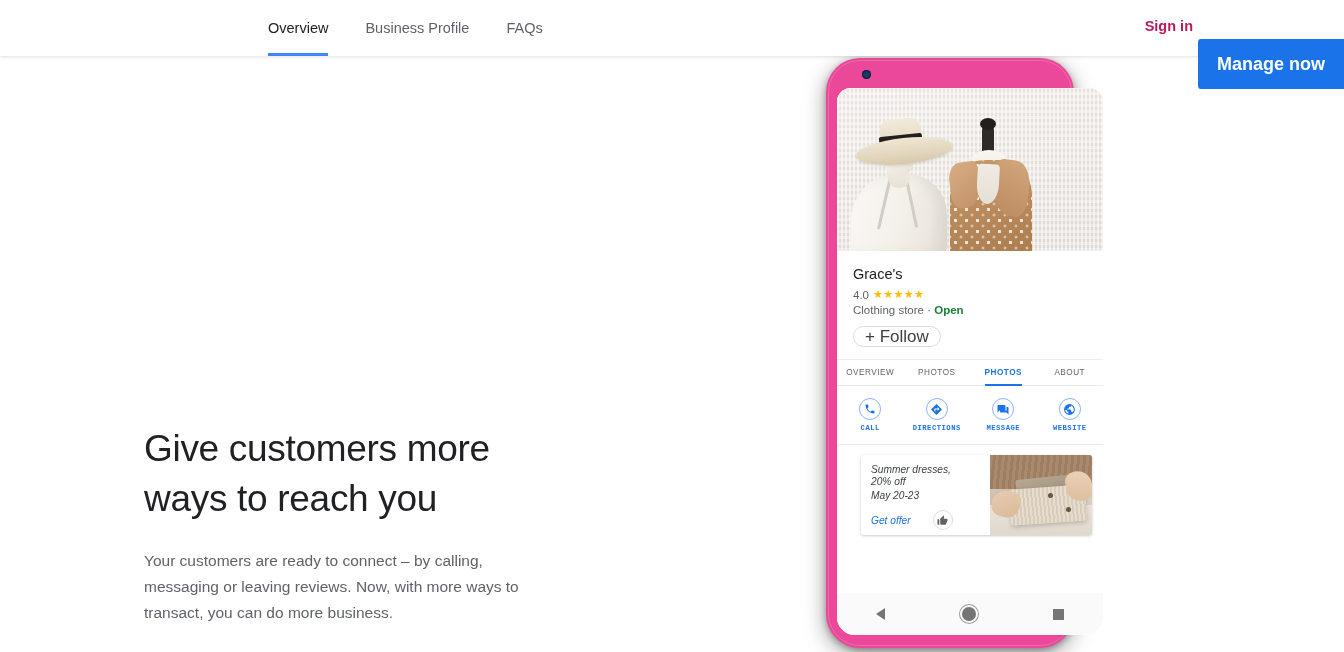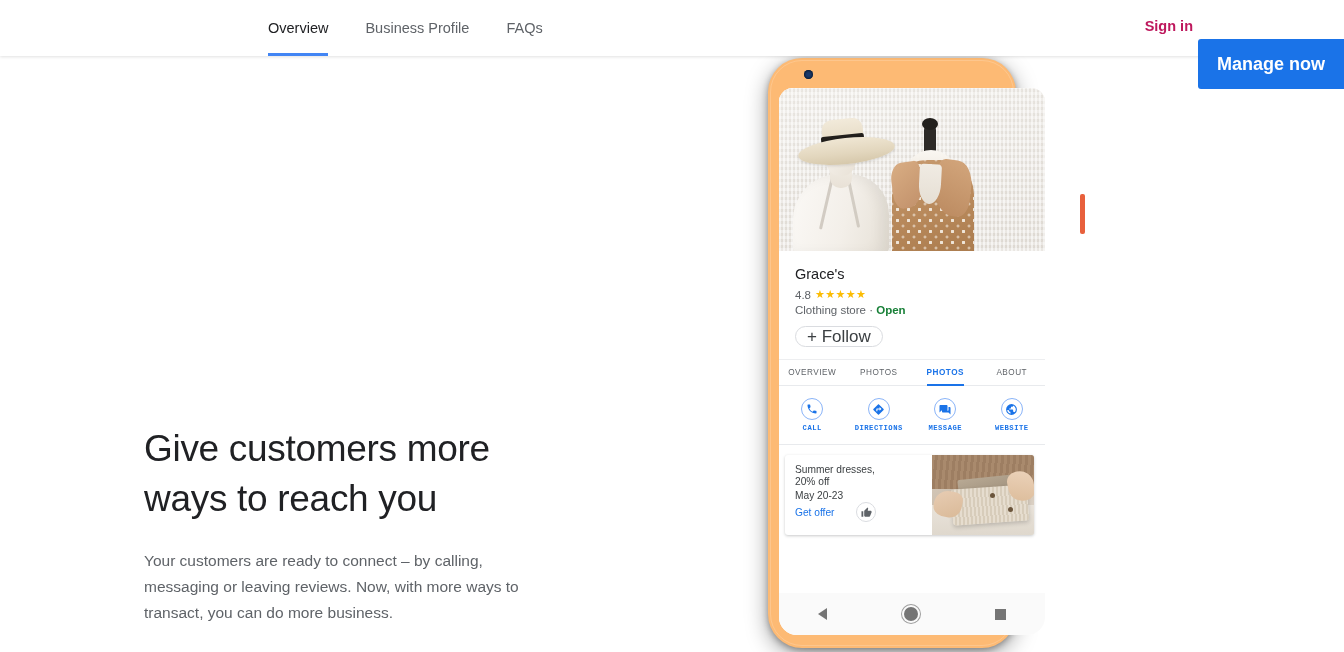"Grace's" .phone { background: #fdba74 -> #ec4899; left: 768px -> 826px }
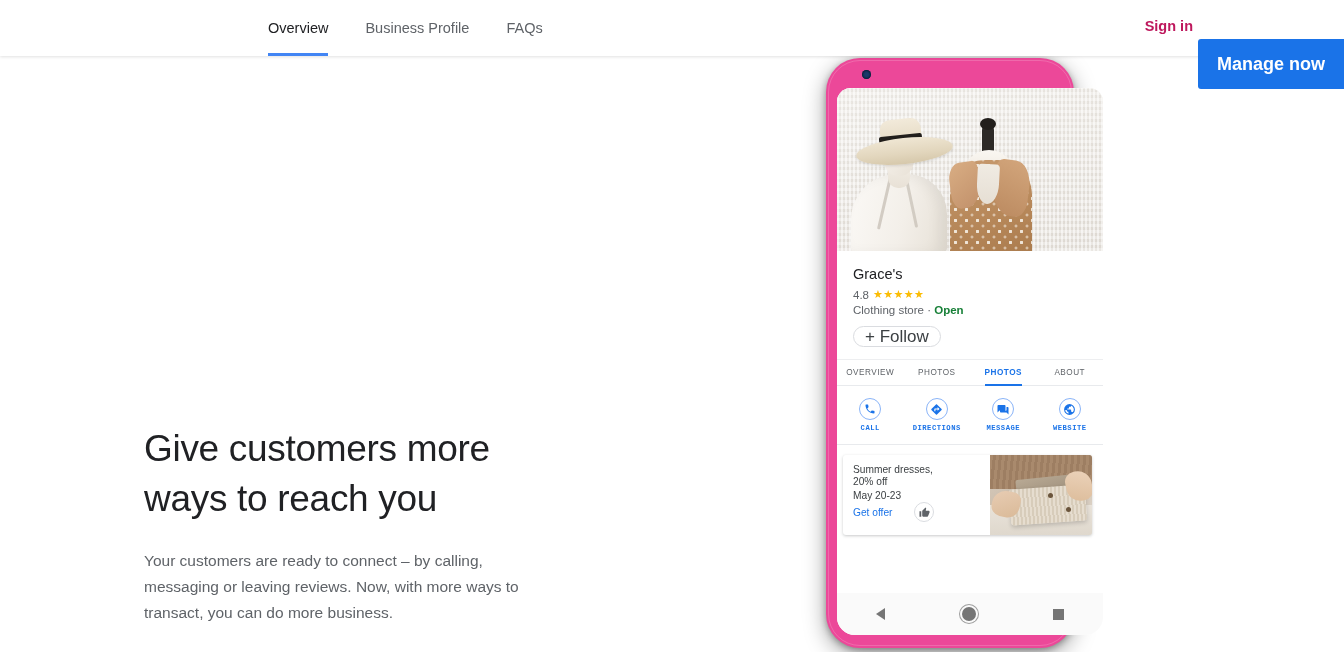"4.8" span.rating-num { text: 4.8 -> 4.0 }
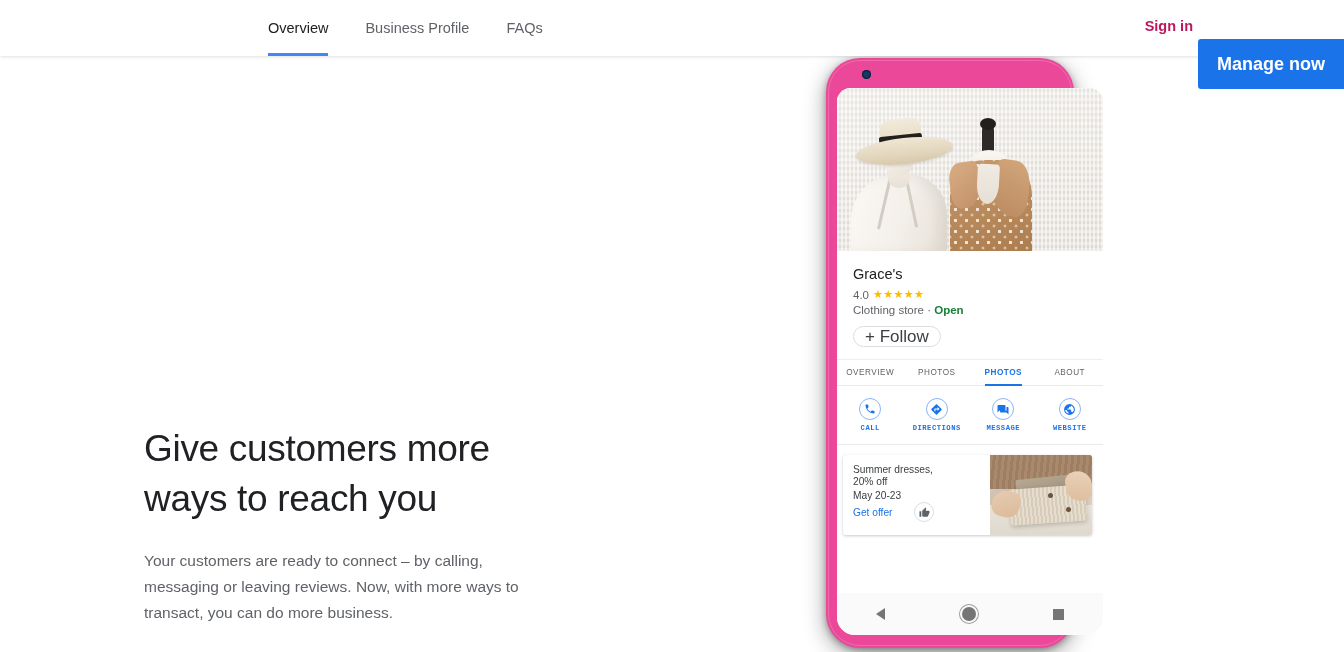"Summer dresses," .postwrap { font-style: none -> italic; padding: 10px 11px 0 6px -> 10px 11px 0 24px }
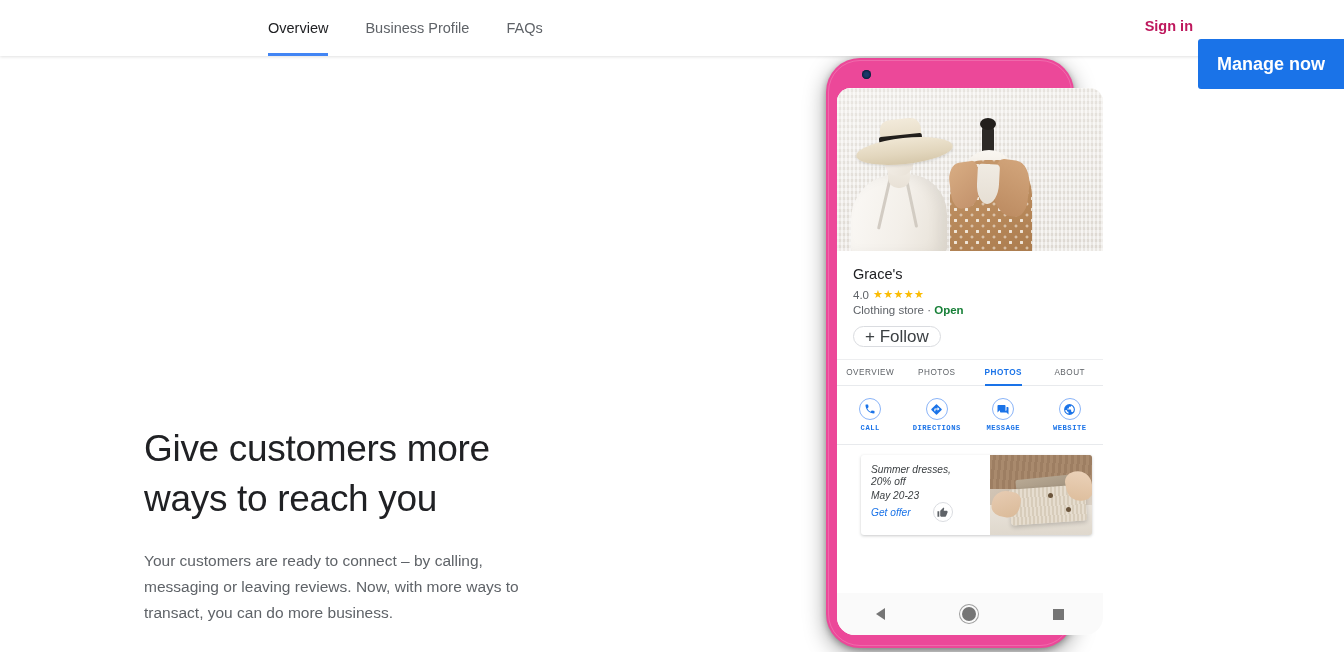"Get offer" .post-cta-row { margin-top: none -> 8px }
